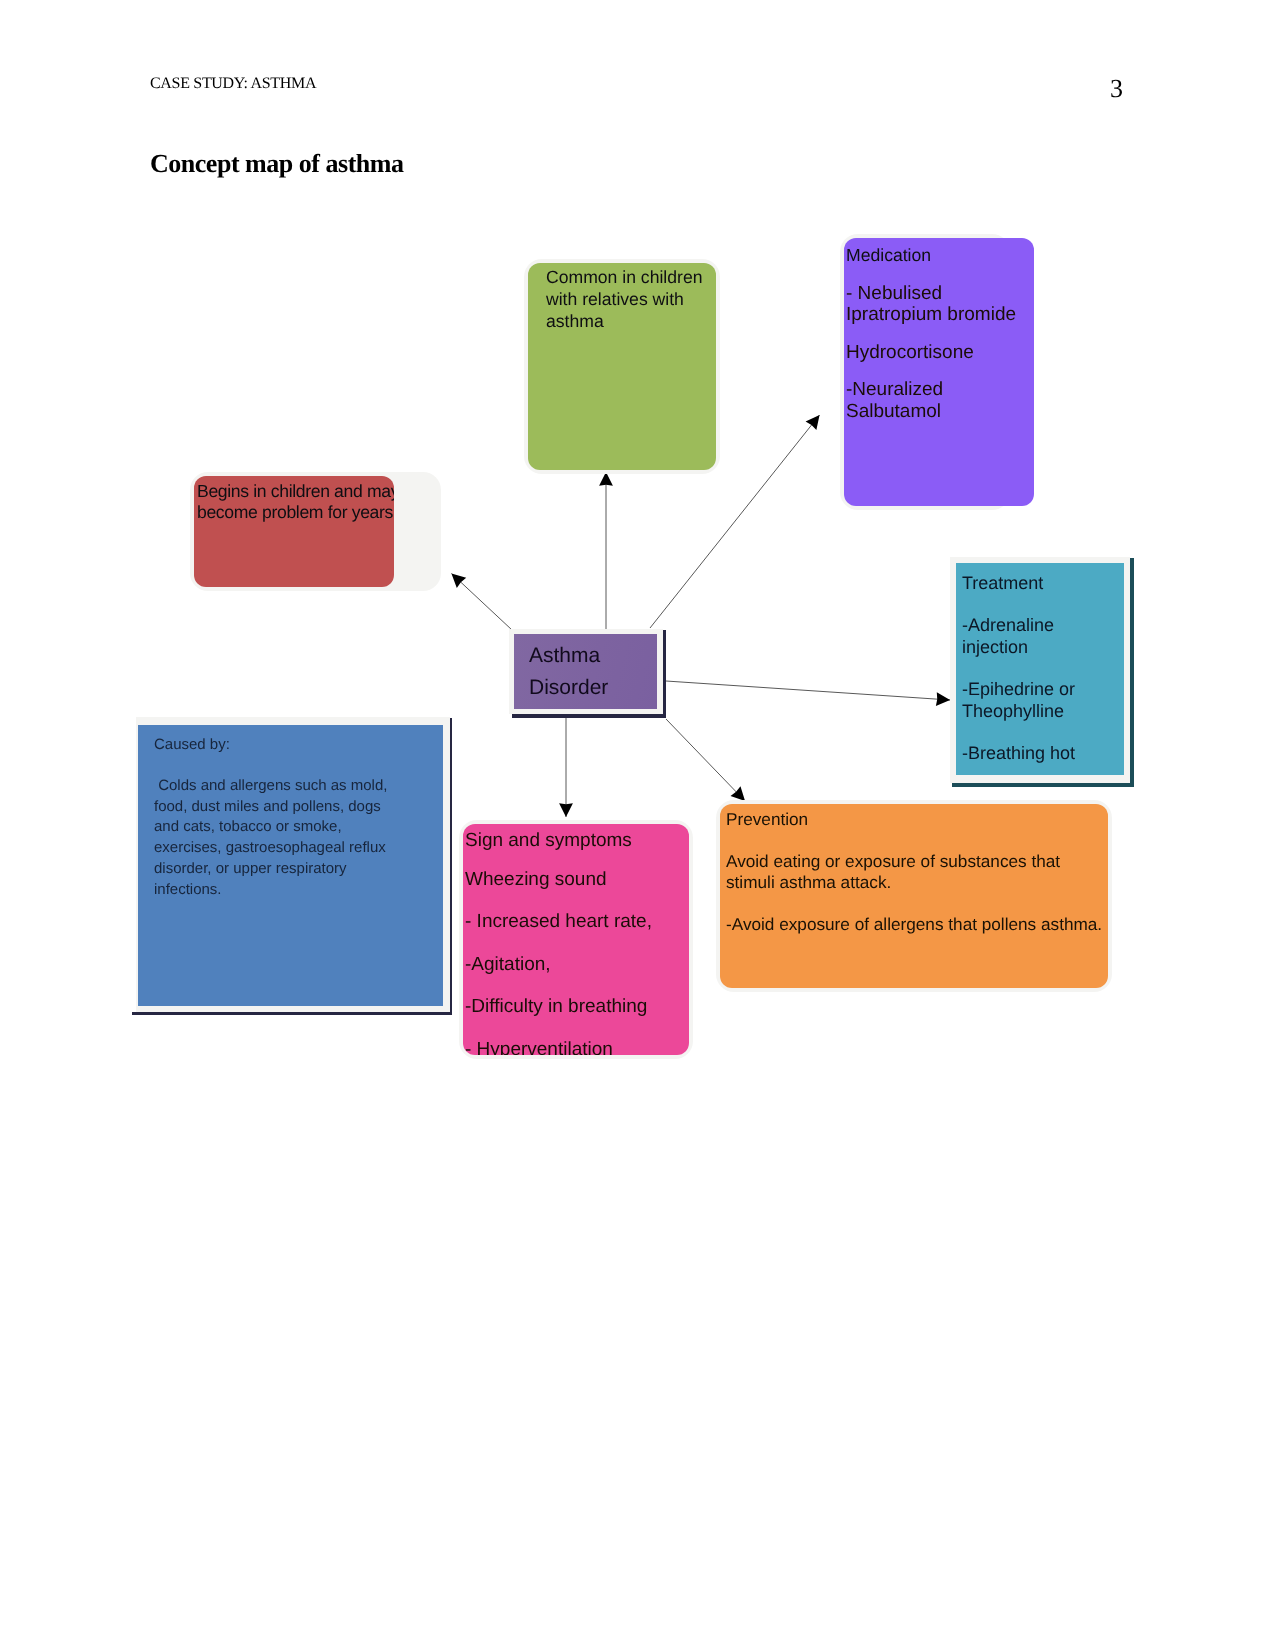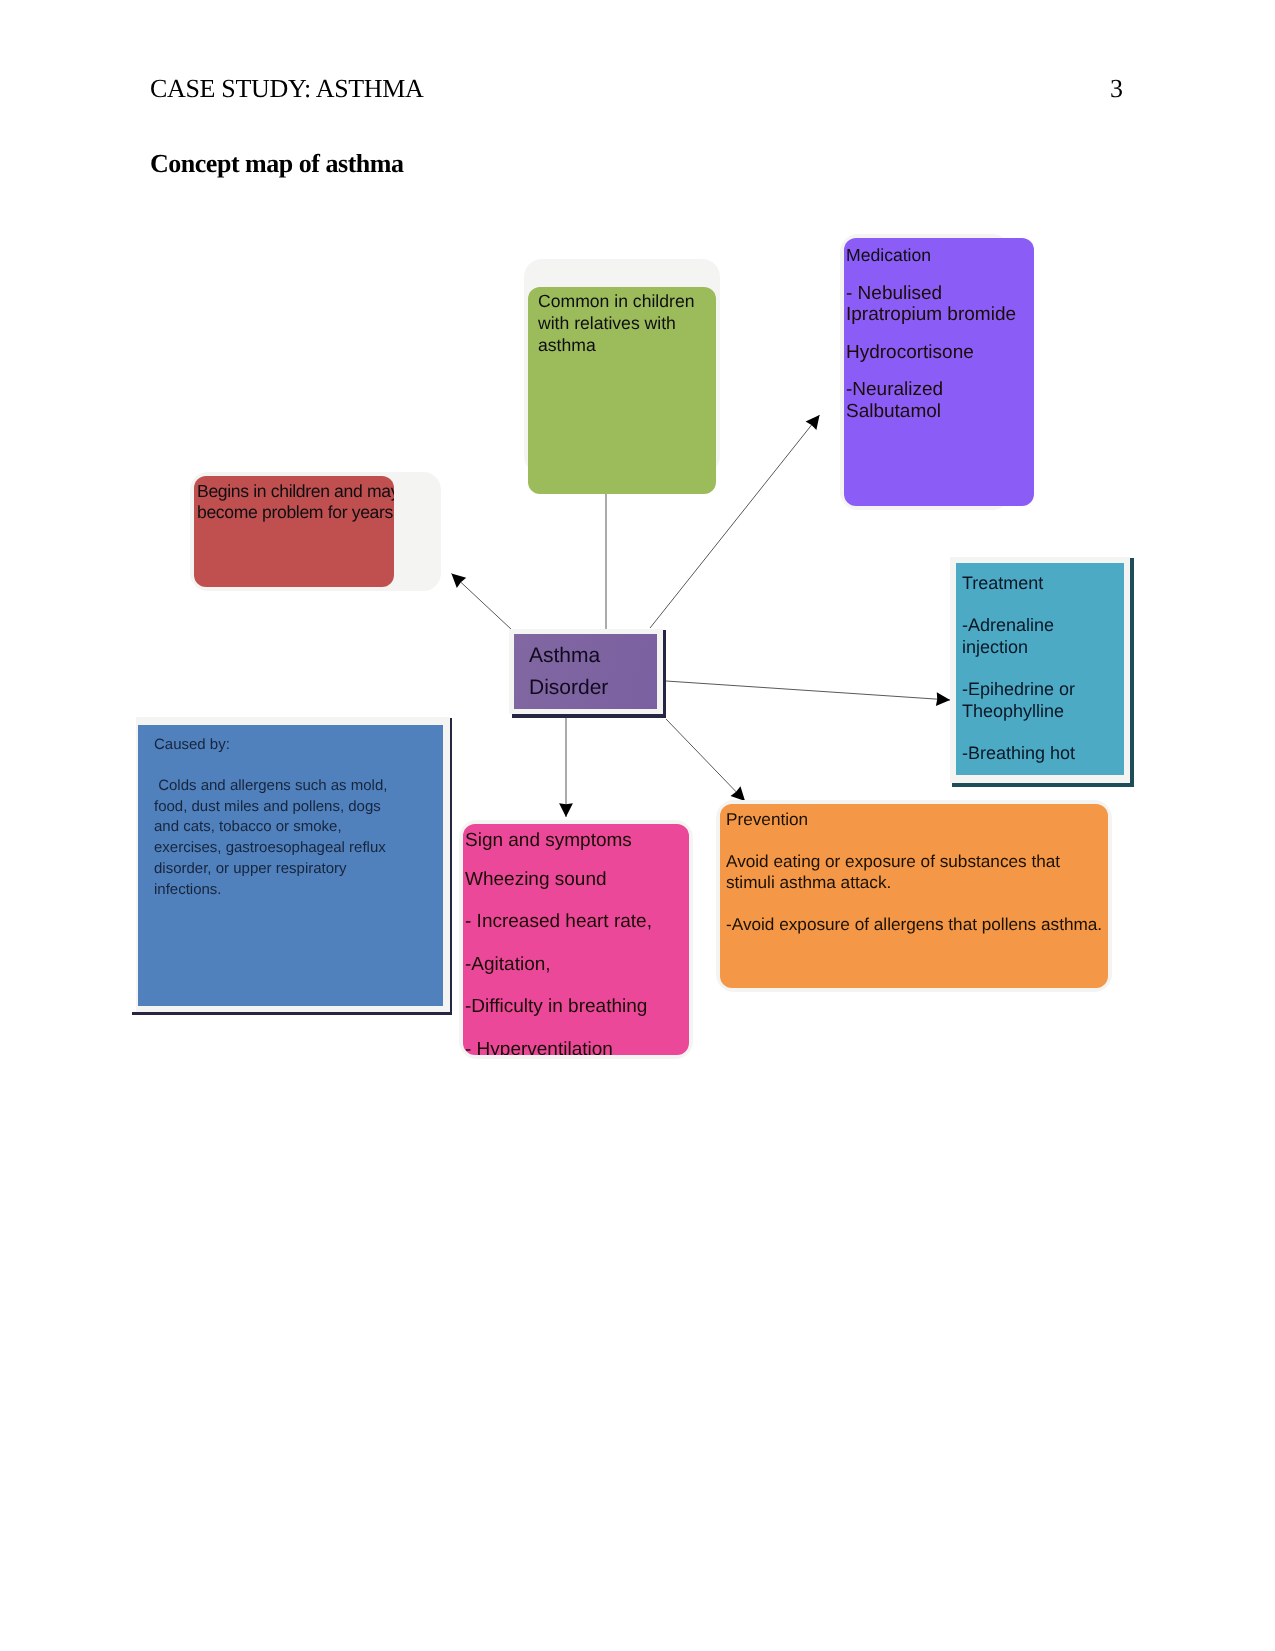"CASE STUDY: ASTHMA" .hdr { font-size: 26px -> 16px }
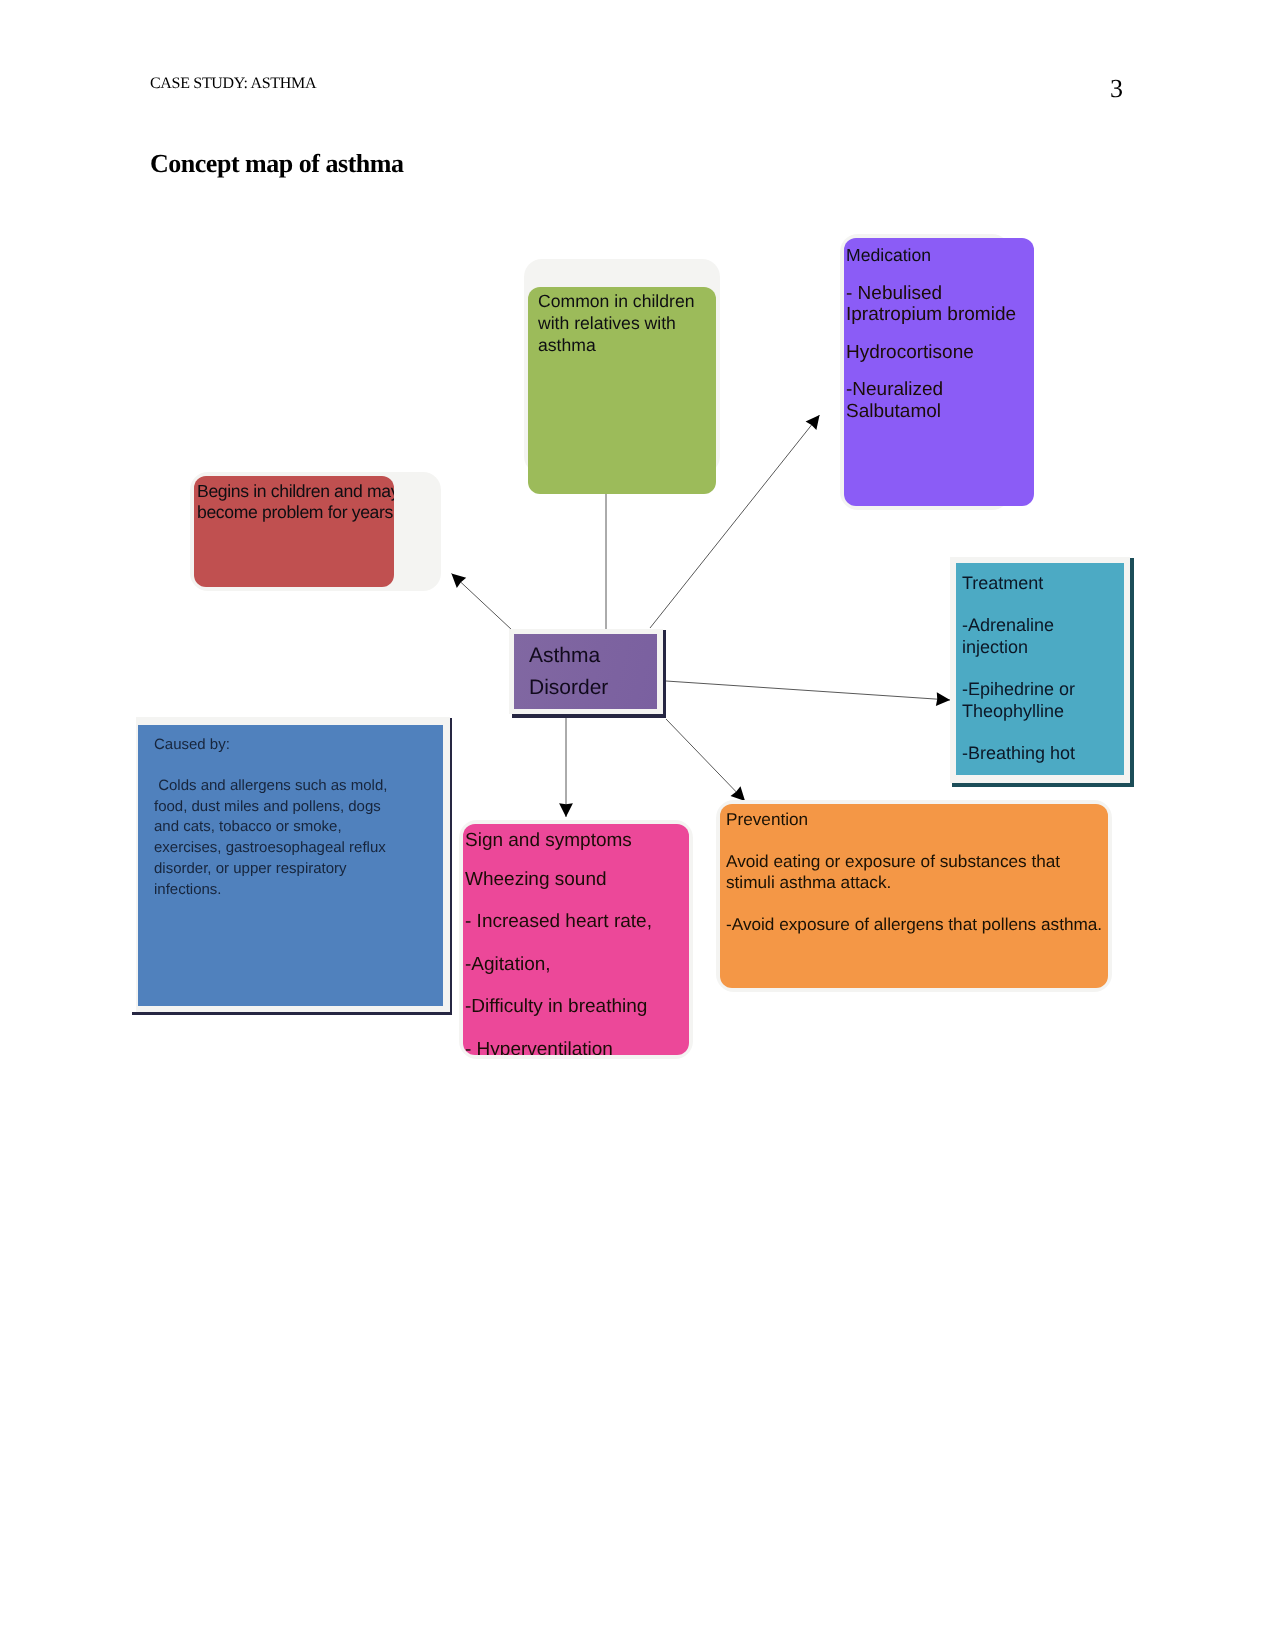"Common in children" div.node { margin-top: 24px -> none; padding: 4px 8px 0 10px -> 4px 8px 0 18px }
